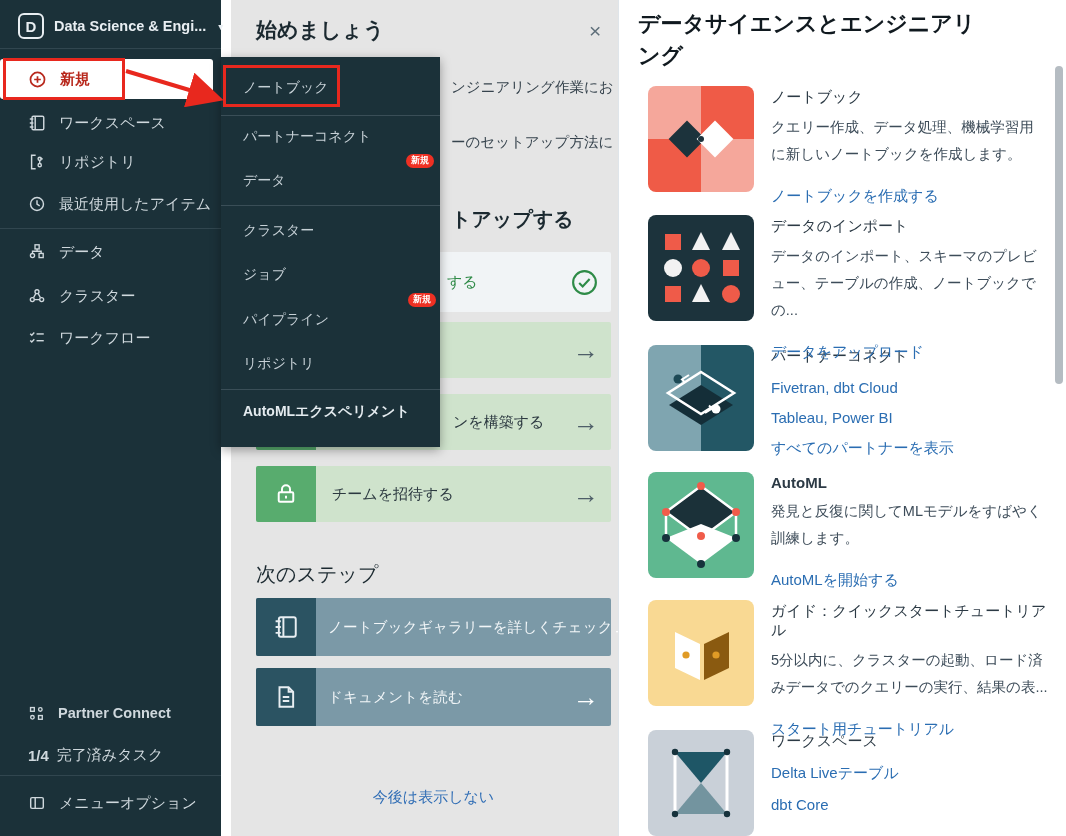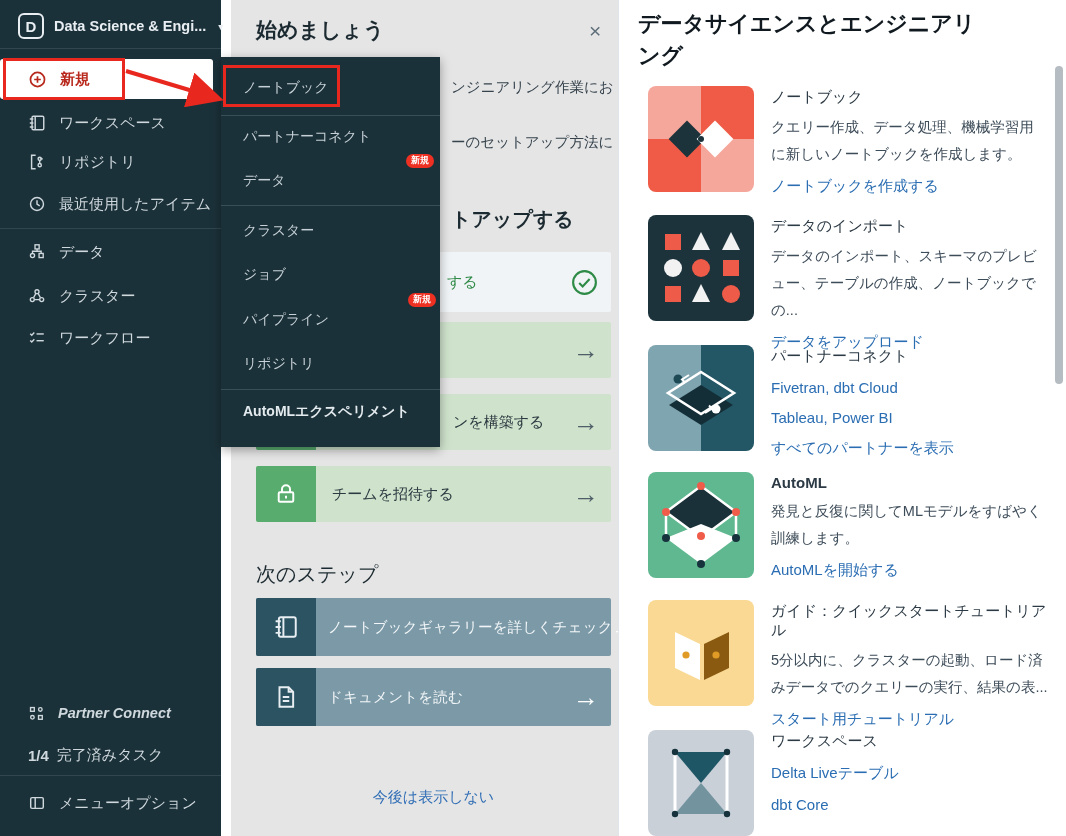"ノートブックを作成する" .card-link { margin-top: 9px -> 19px }
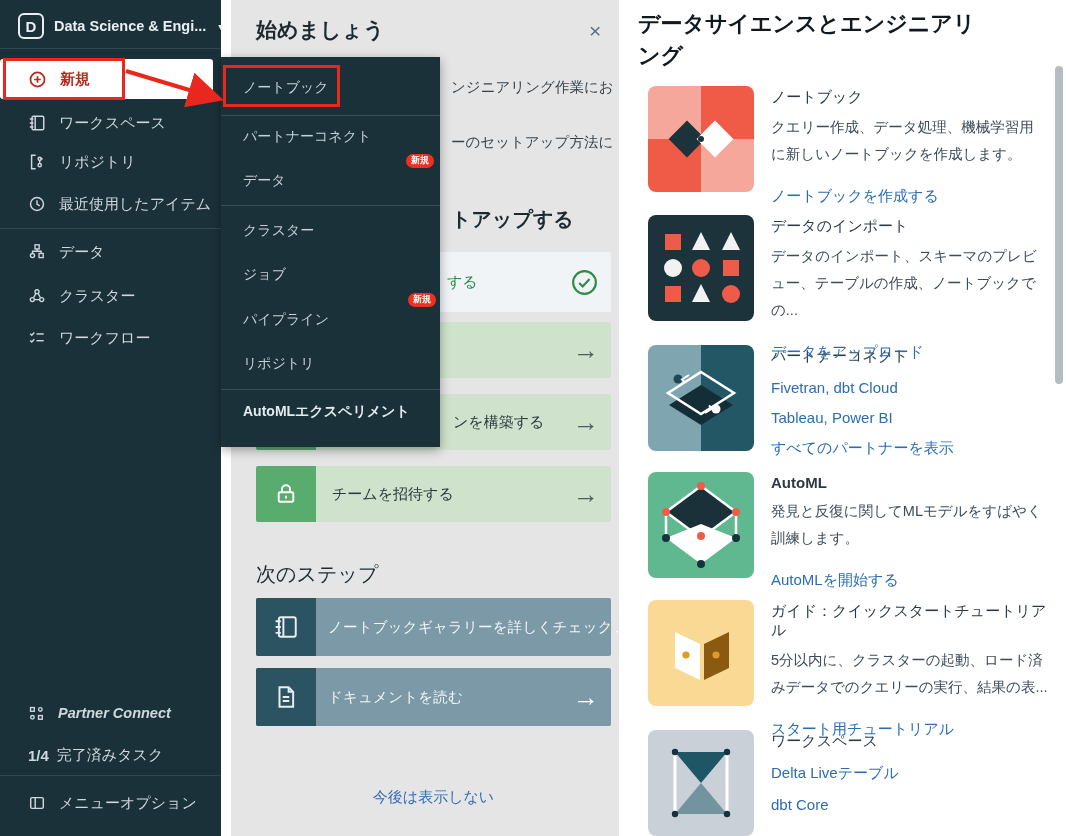"Partner Connect" .sb-foot b { font-style: italic -> none }
